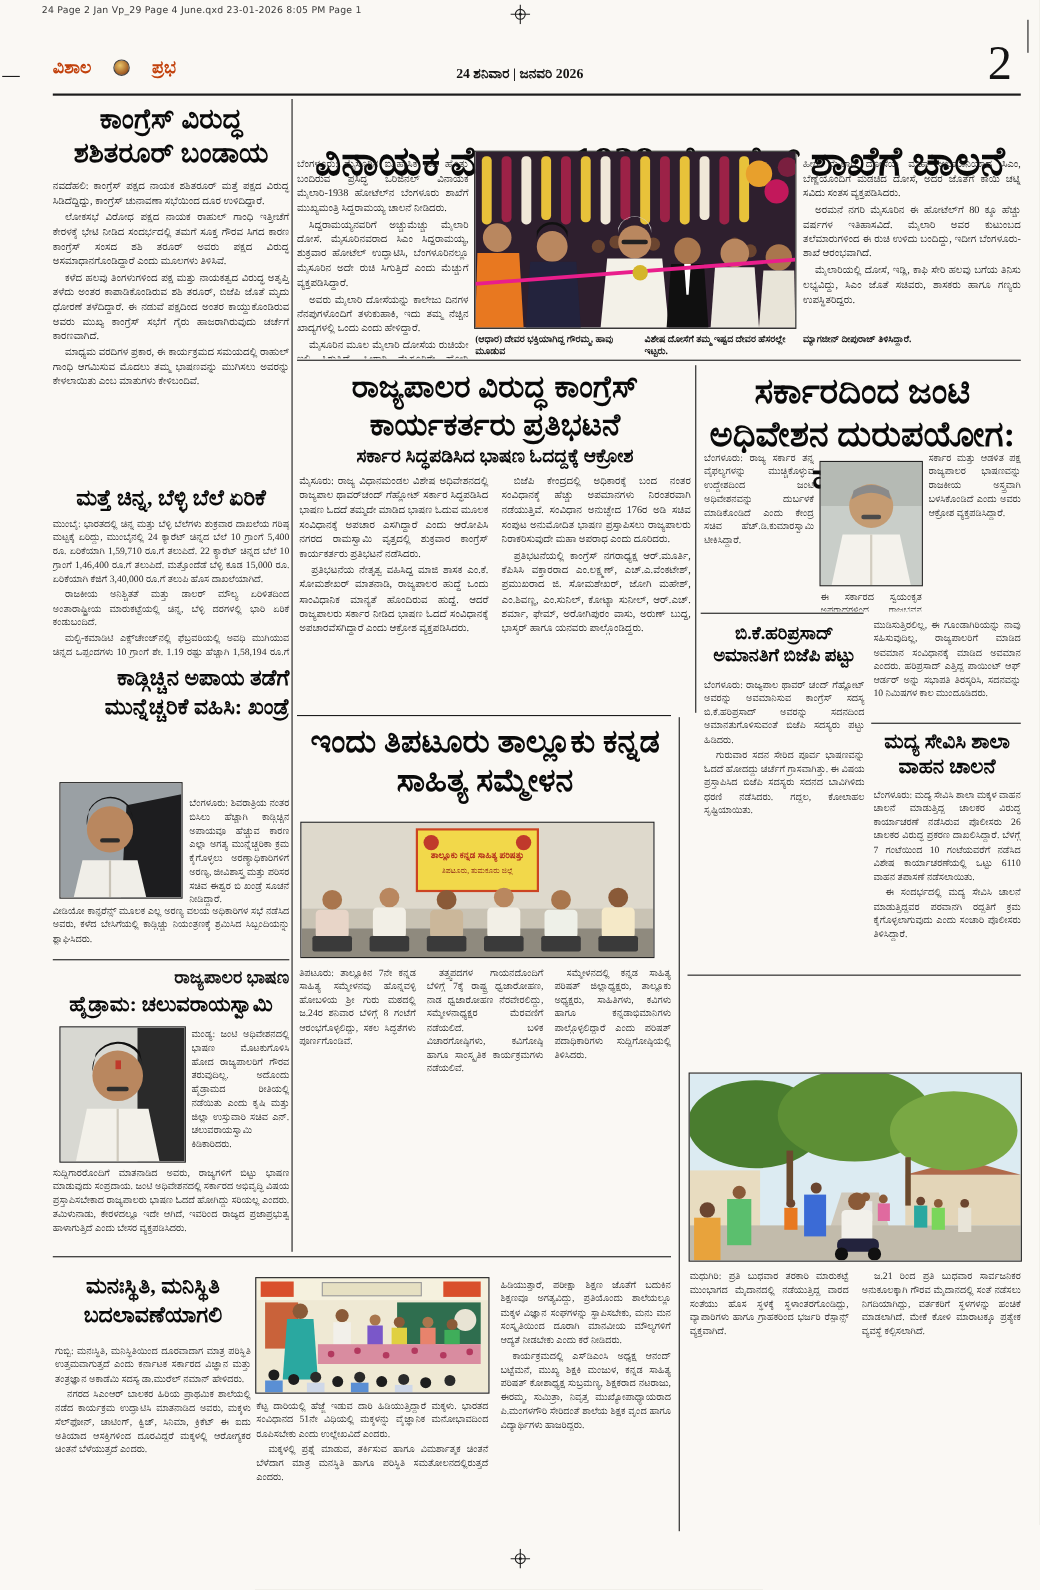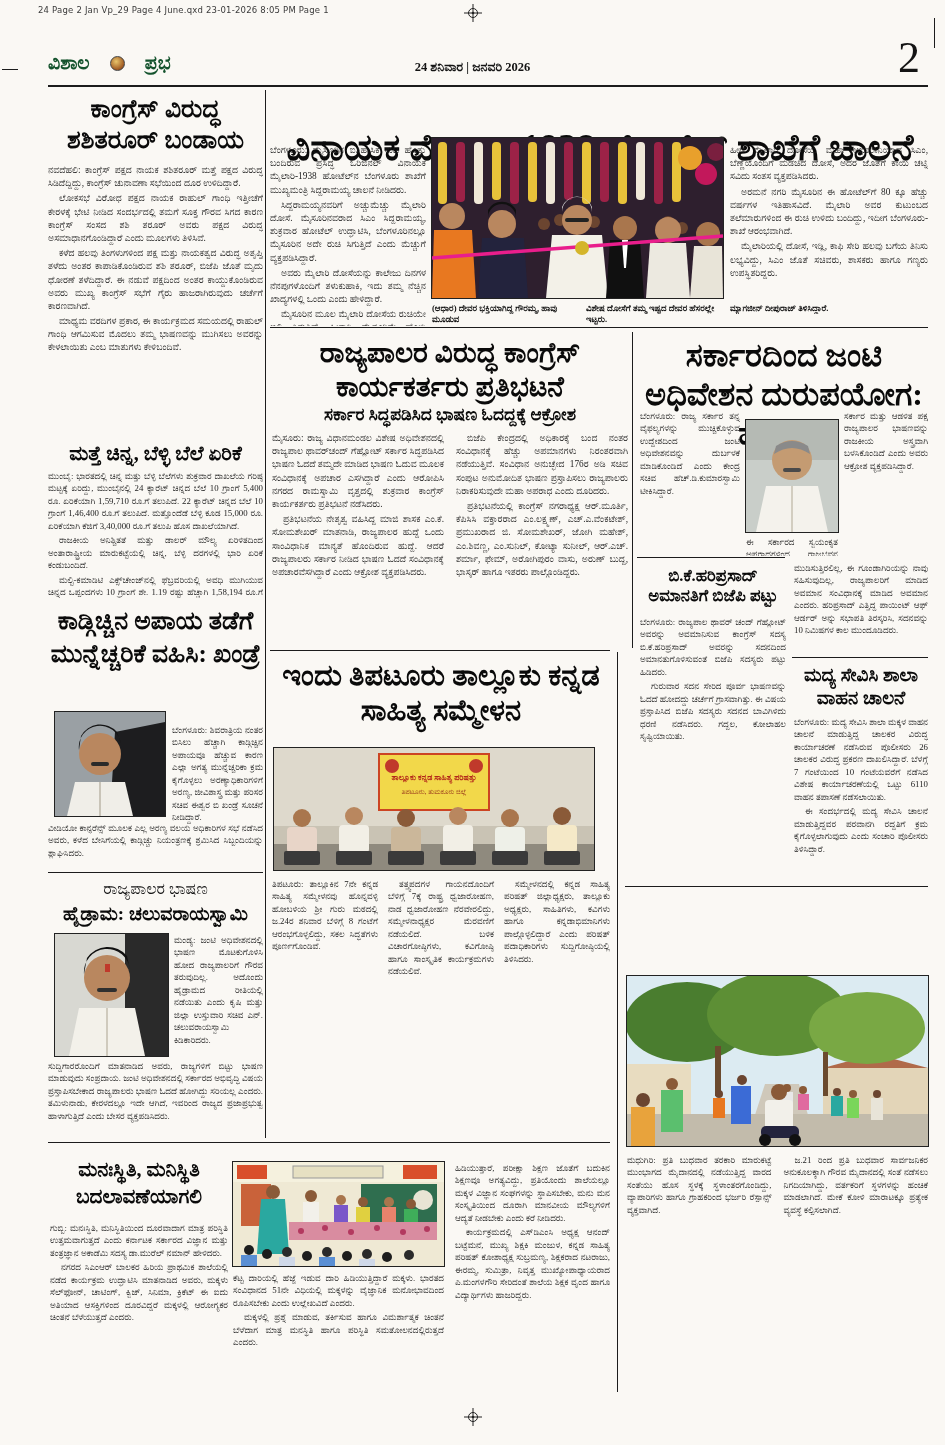"ವಿಶಾಲ" .masthead { color: #14532d -> #c2410c; font-size: 19px -> 16px }
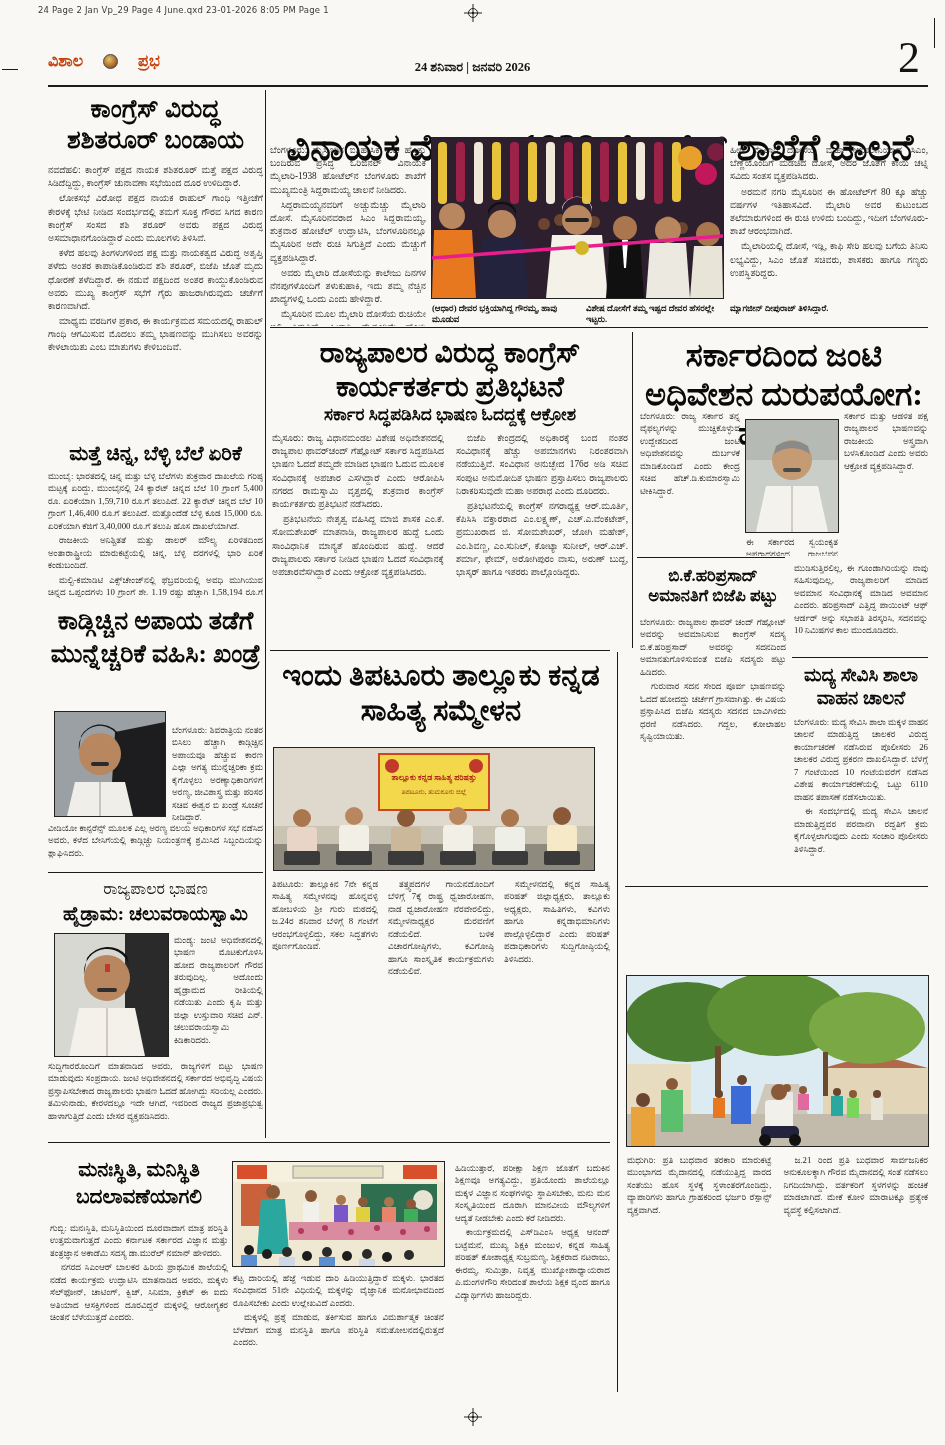"ಪ್ರತಿಭಟನೆಯಲ್ಲಿ ಕಾಂಗ್ರೆಸ್ ನಗರಾಧ್ಯಕ್ಷ" p { text: ಇತರರು -> ಯನವರು }
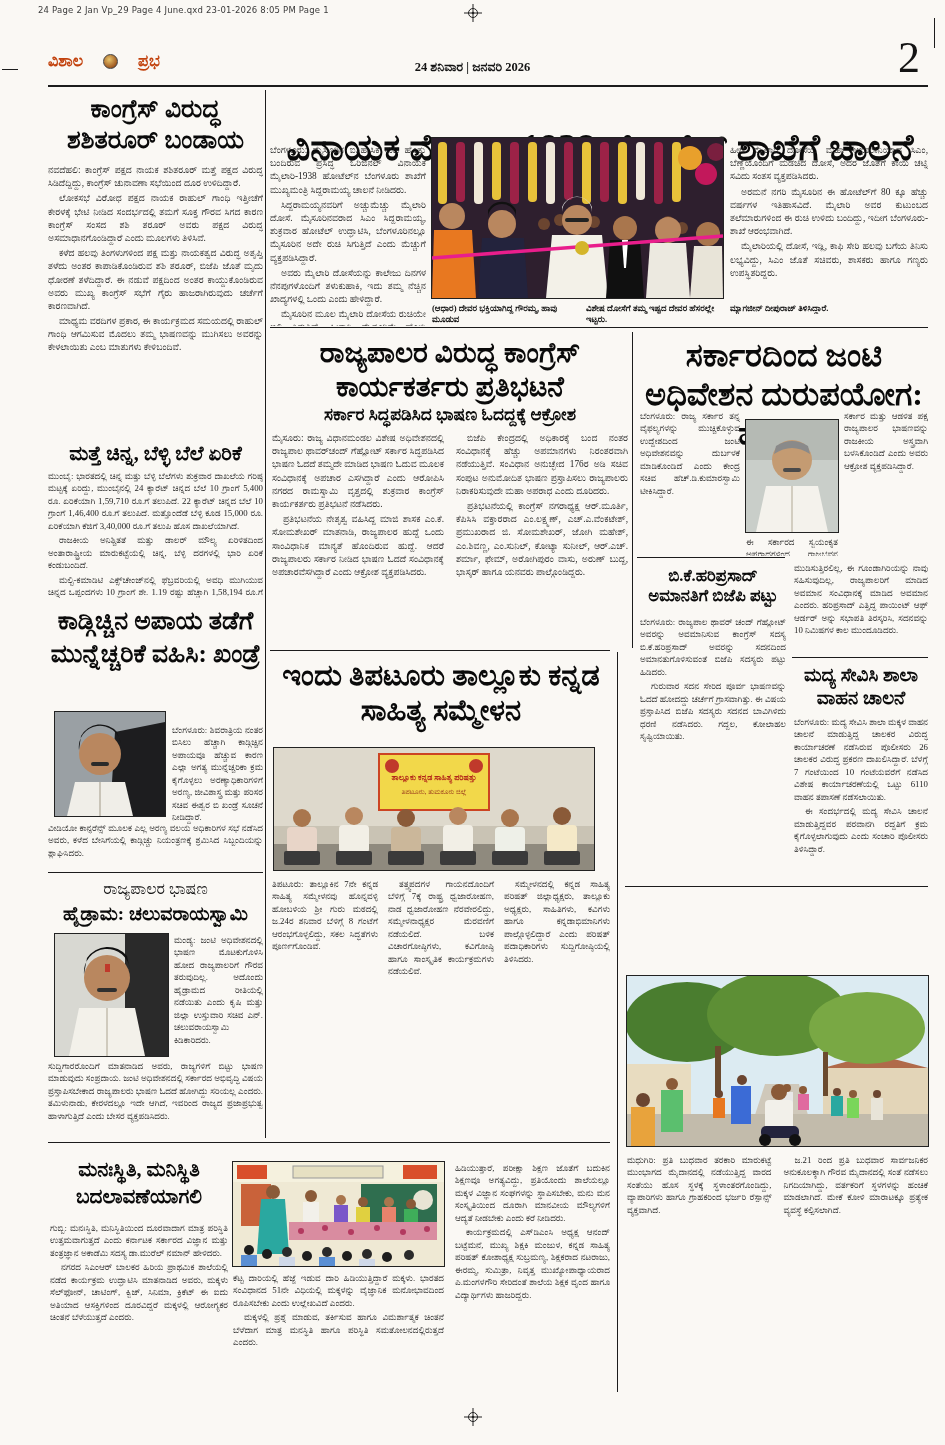"ಕಾಡ್ಗಿಚ್ಚಿನ ಅಪಾಯ ತಡೆಗೆ ಮುನ್ನೆಚ್ಚರಿಕೆ" div.abs { font-size: 25px -> 20px; text-align: none -> right }
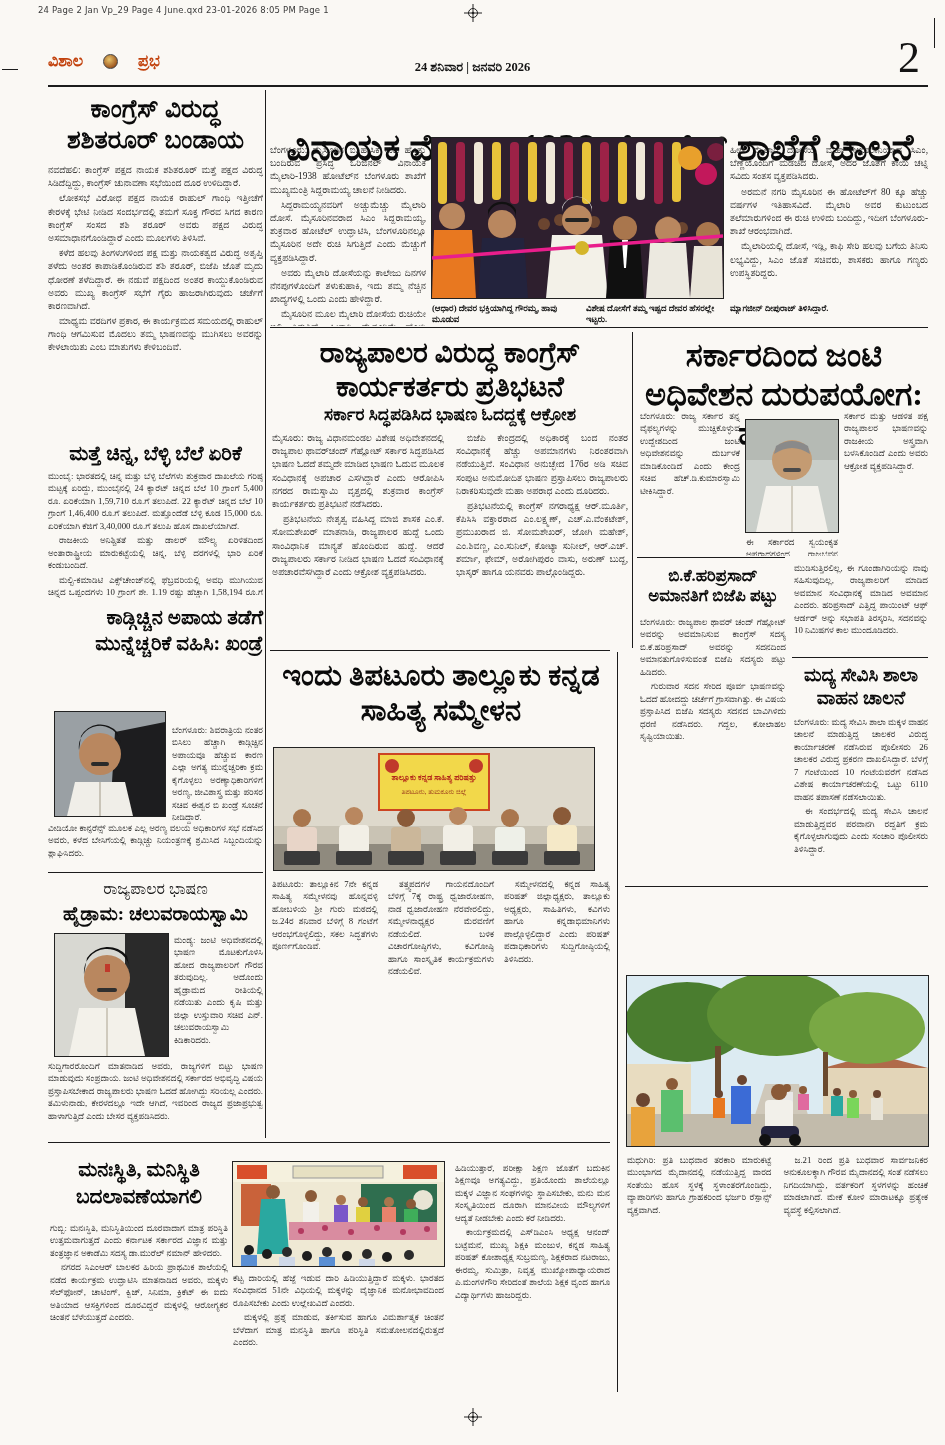"ರಾಜ್ಯಪಾಲರ ಭಾಷಣ" .kicker { font-weight: normal -> bold; text-align: center -> right }
